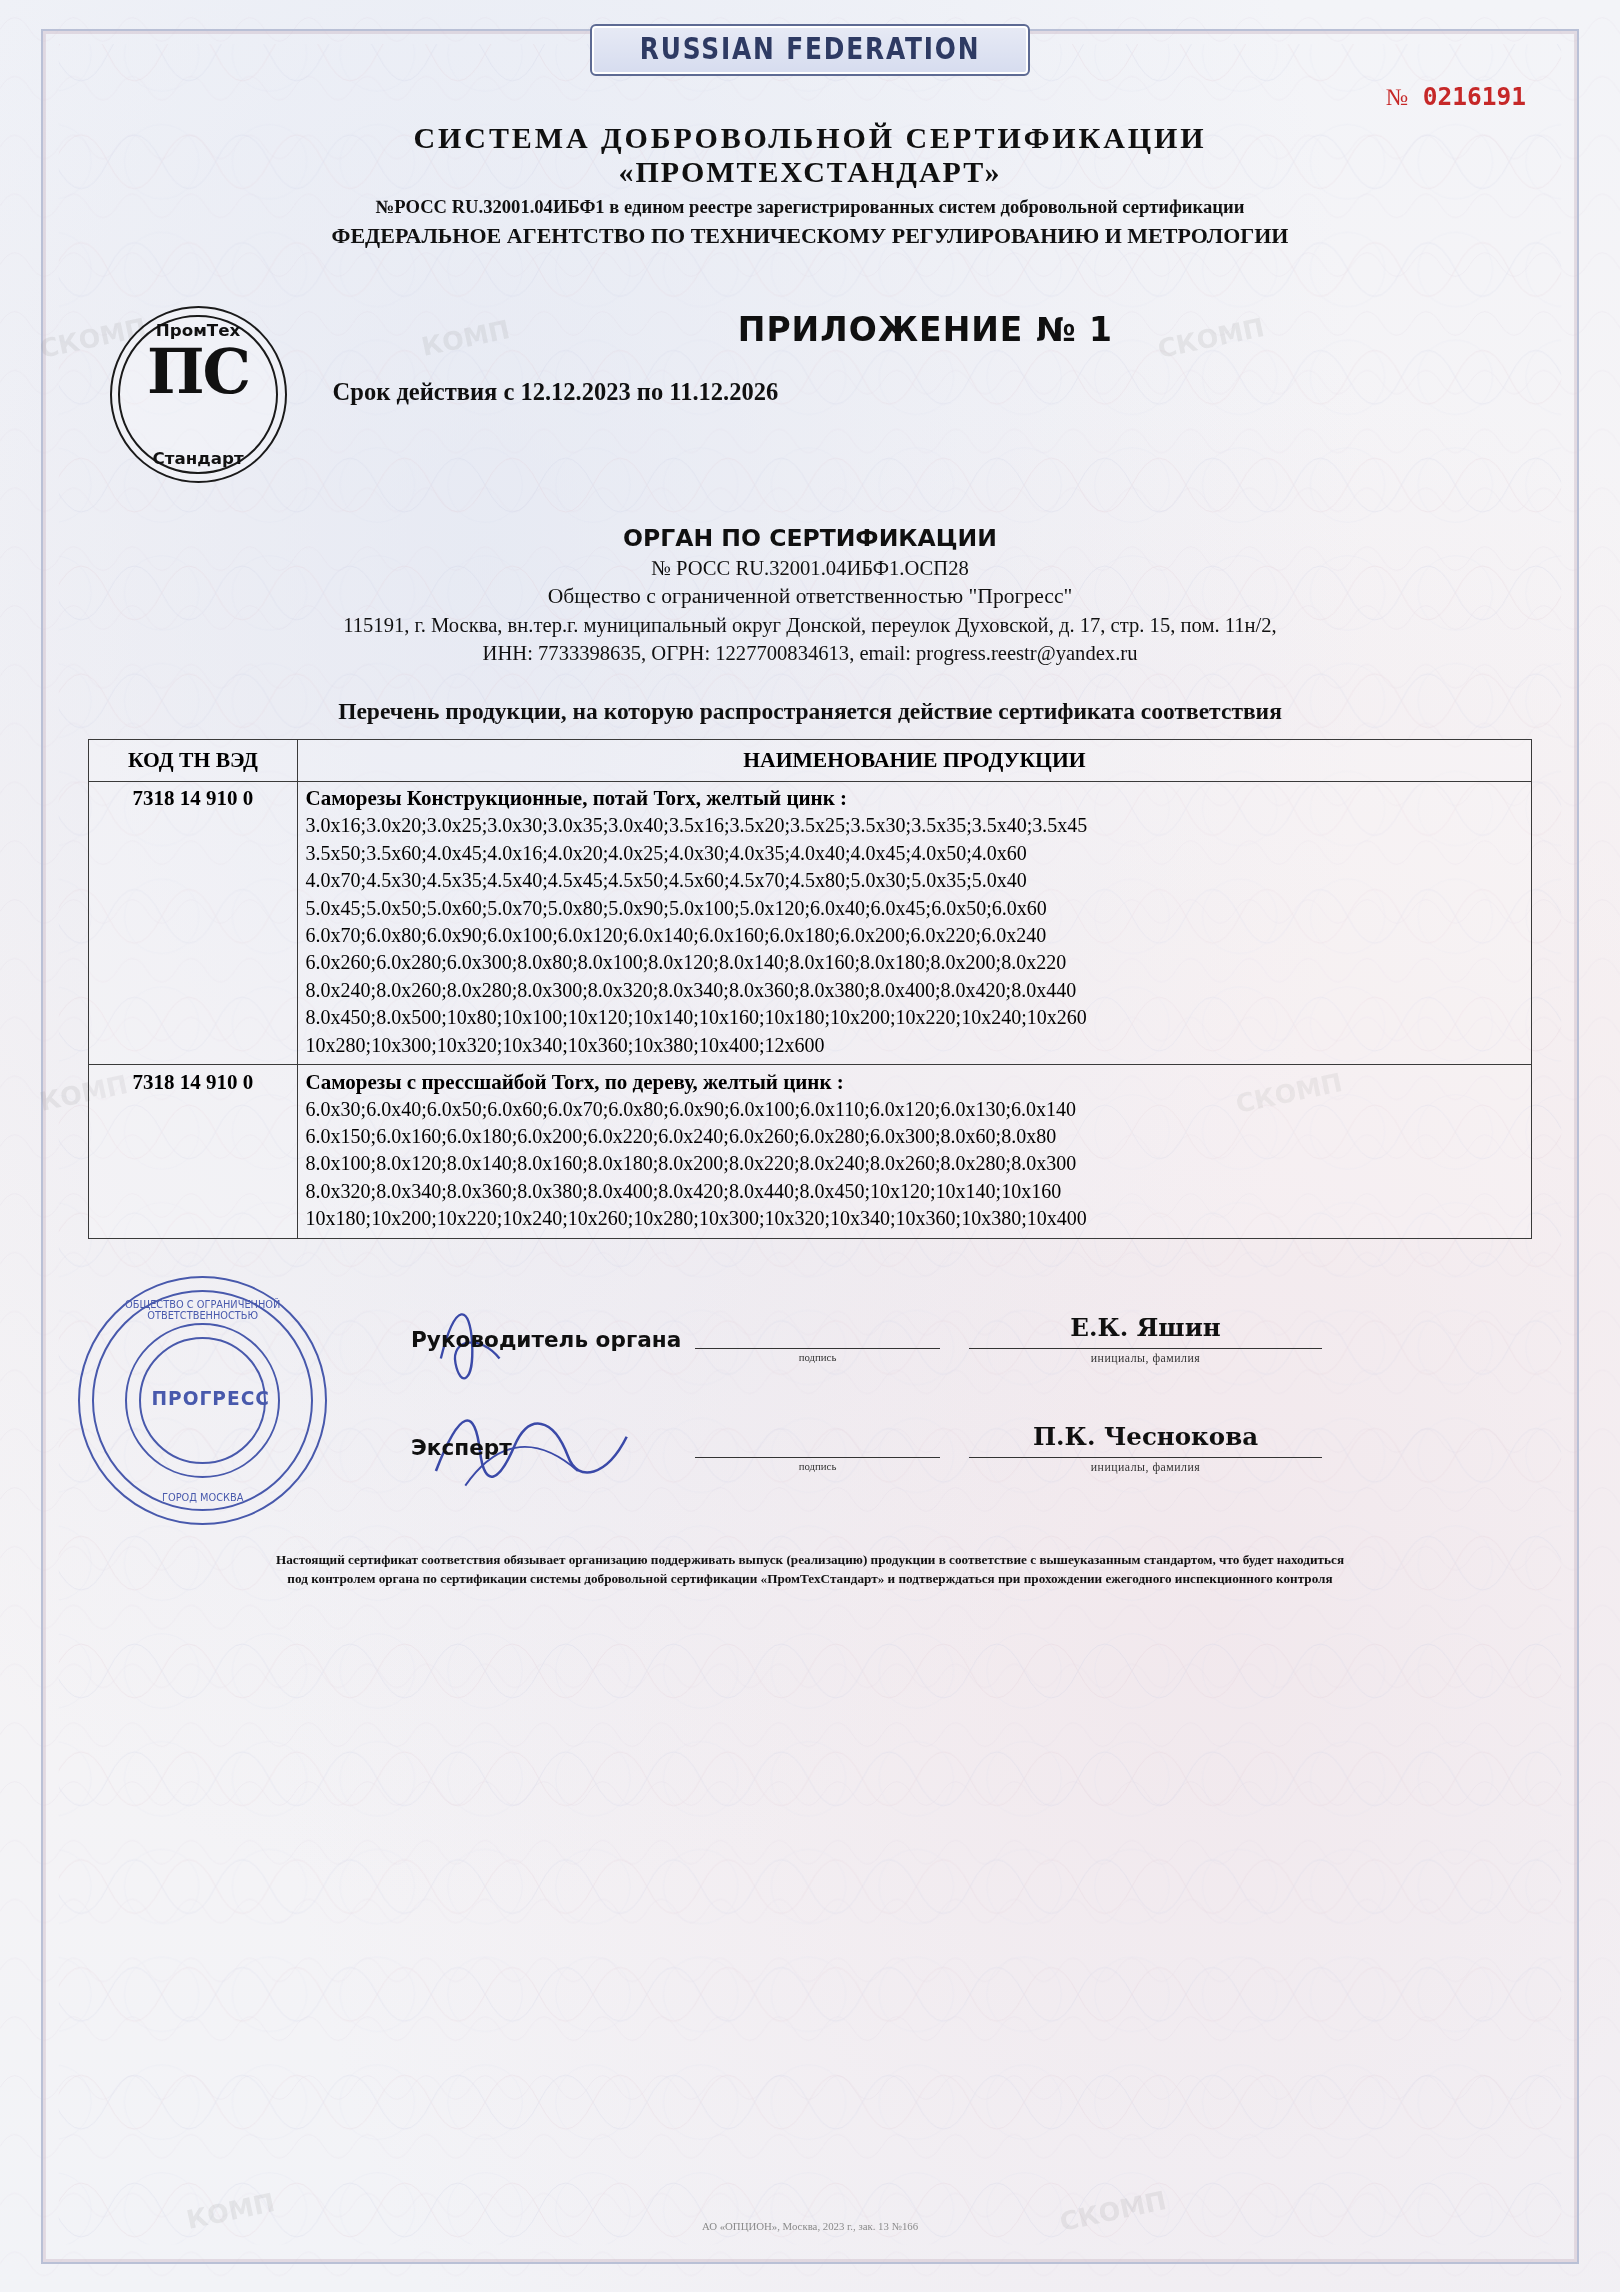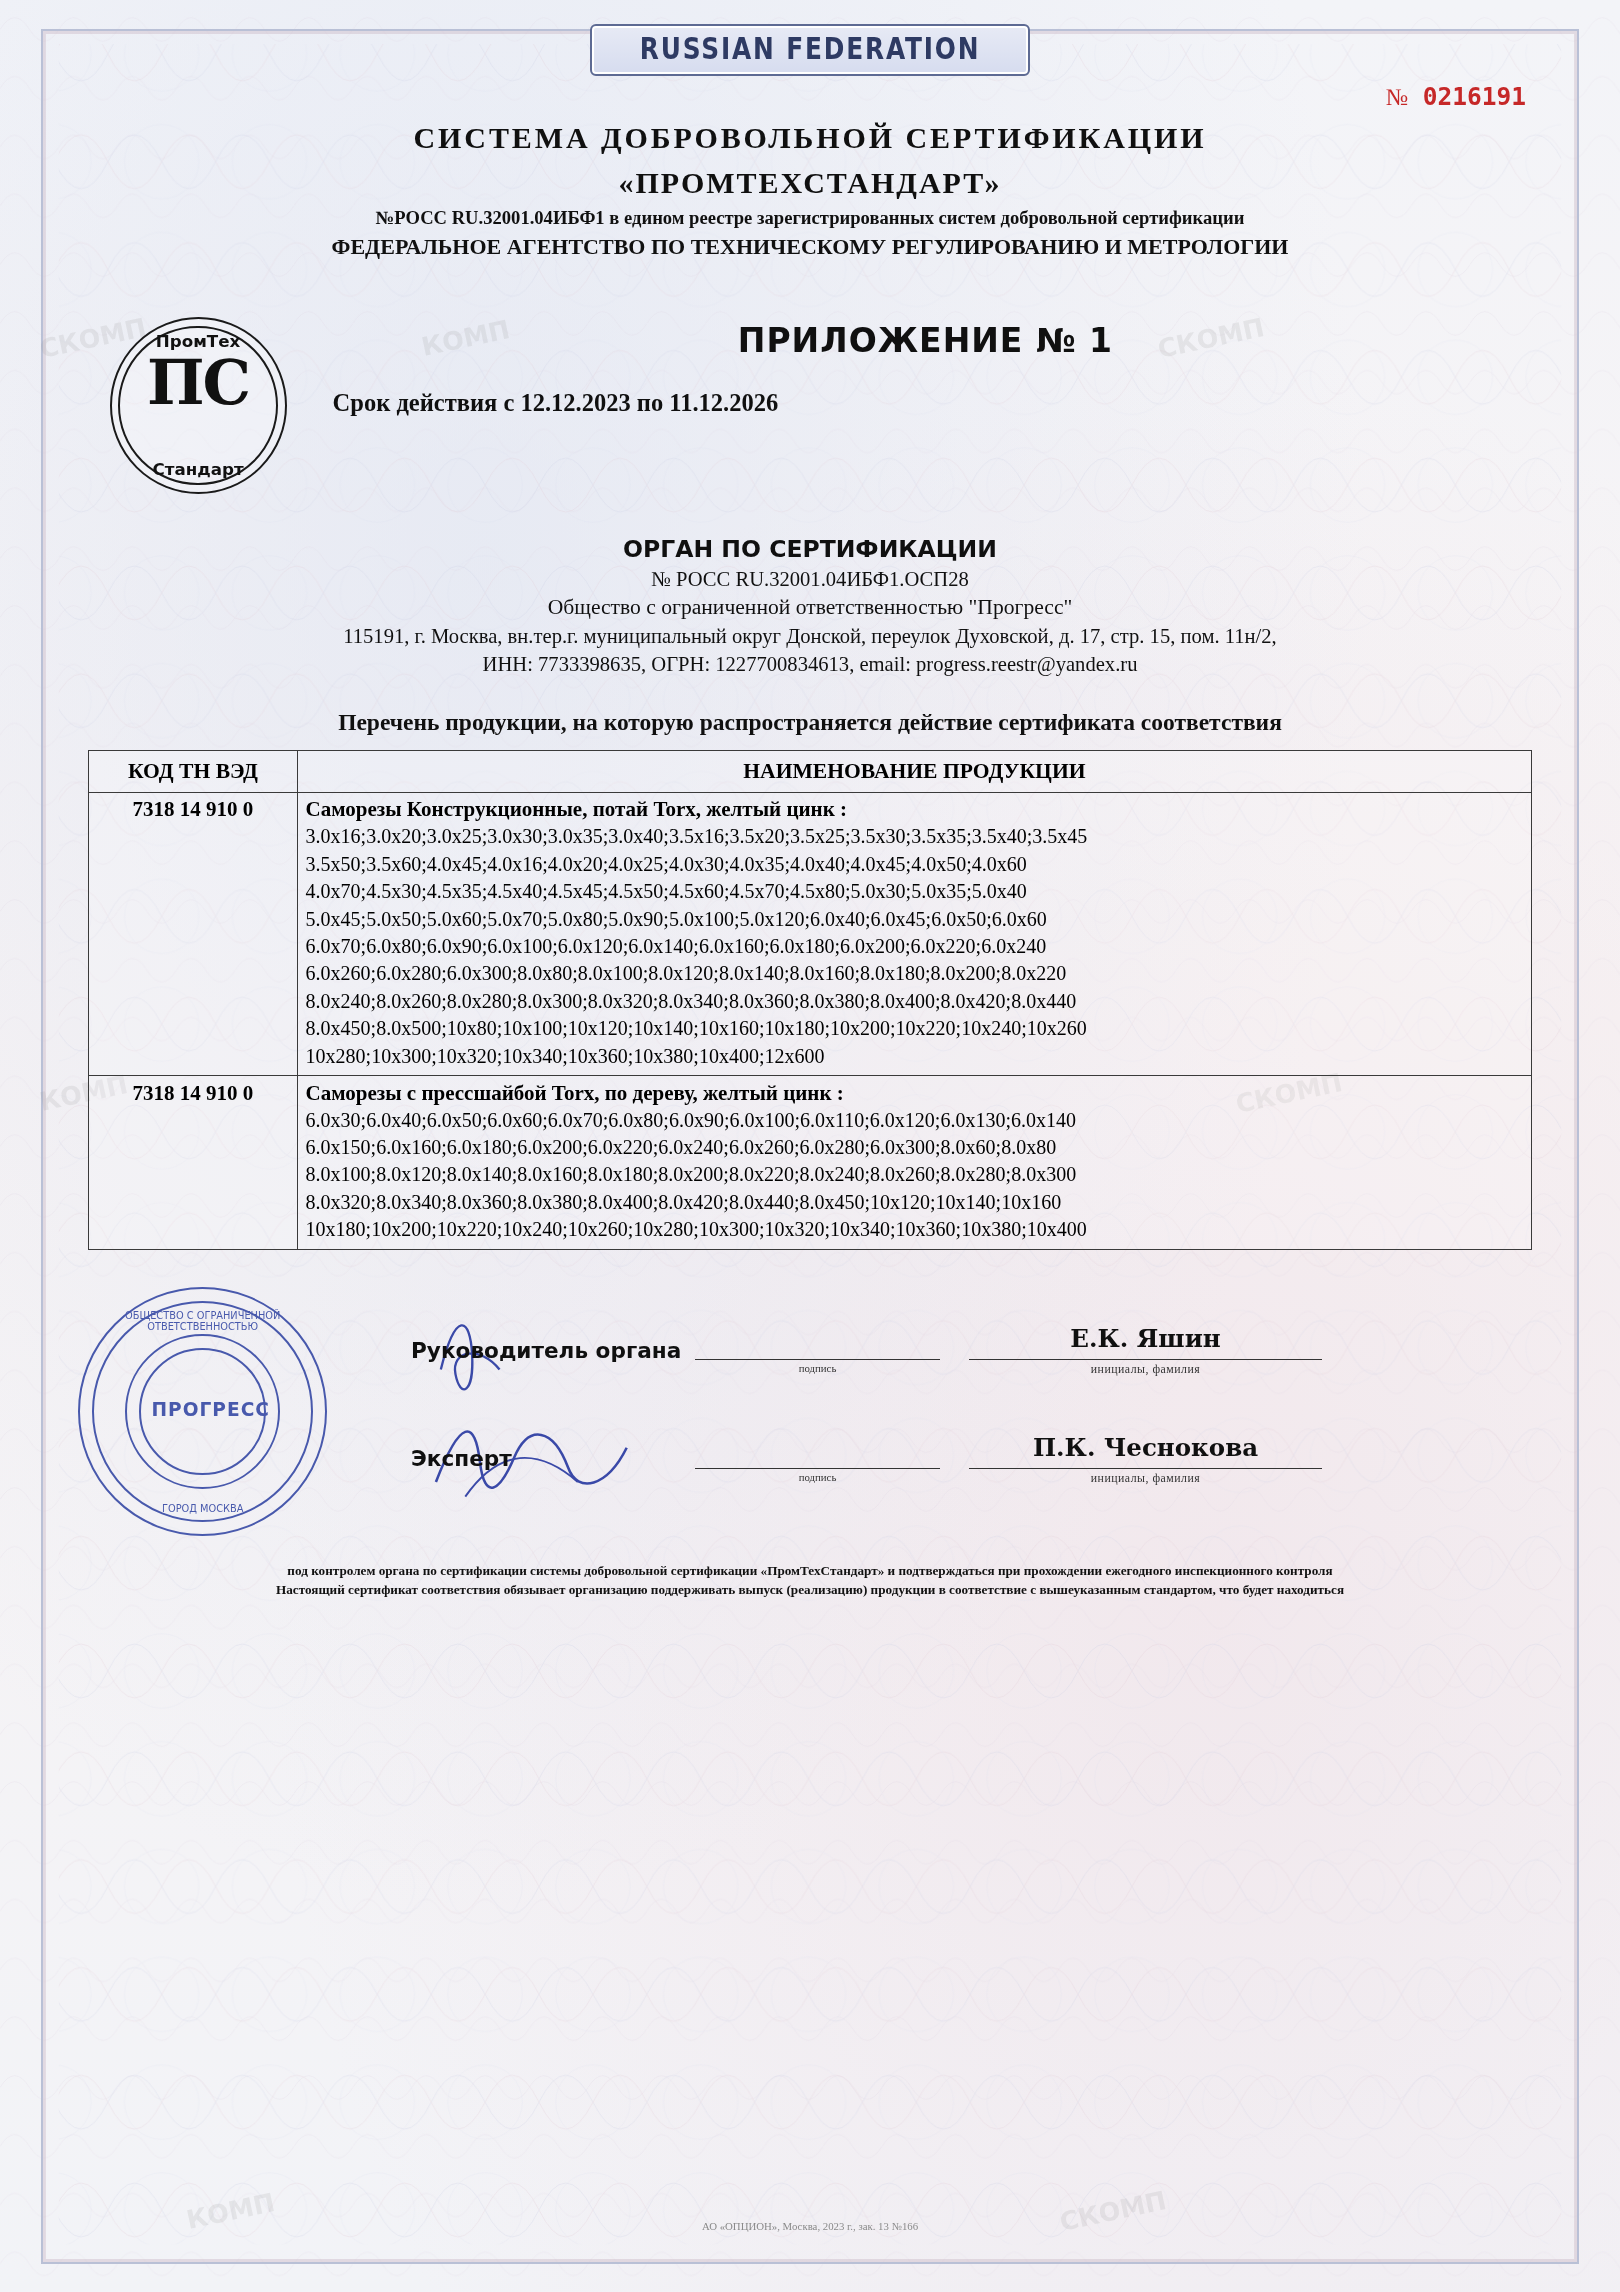"«ПРОМТЕХСТАНДАРТ»" .sys-title2 { margin-top: 11px -> 0 }
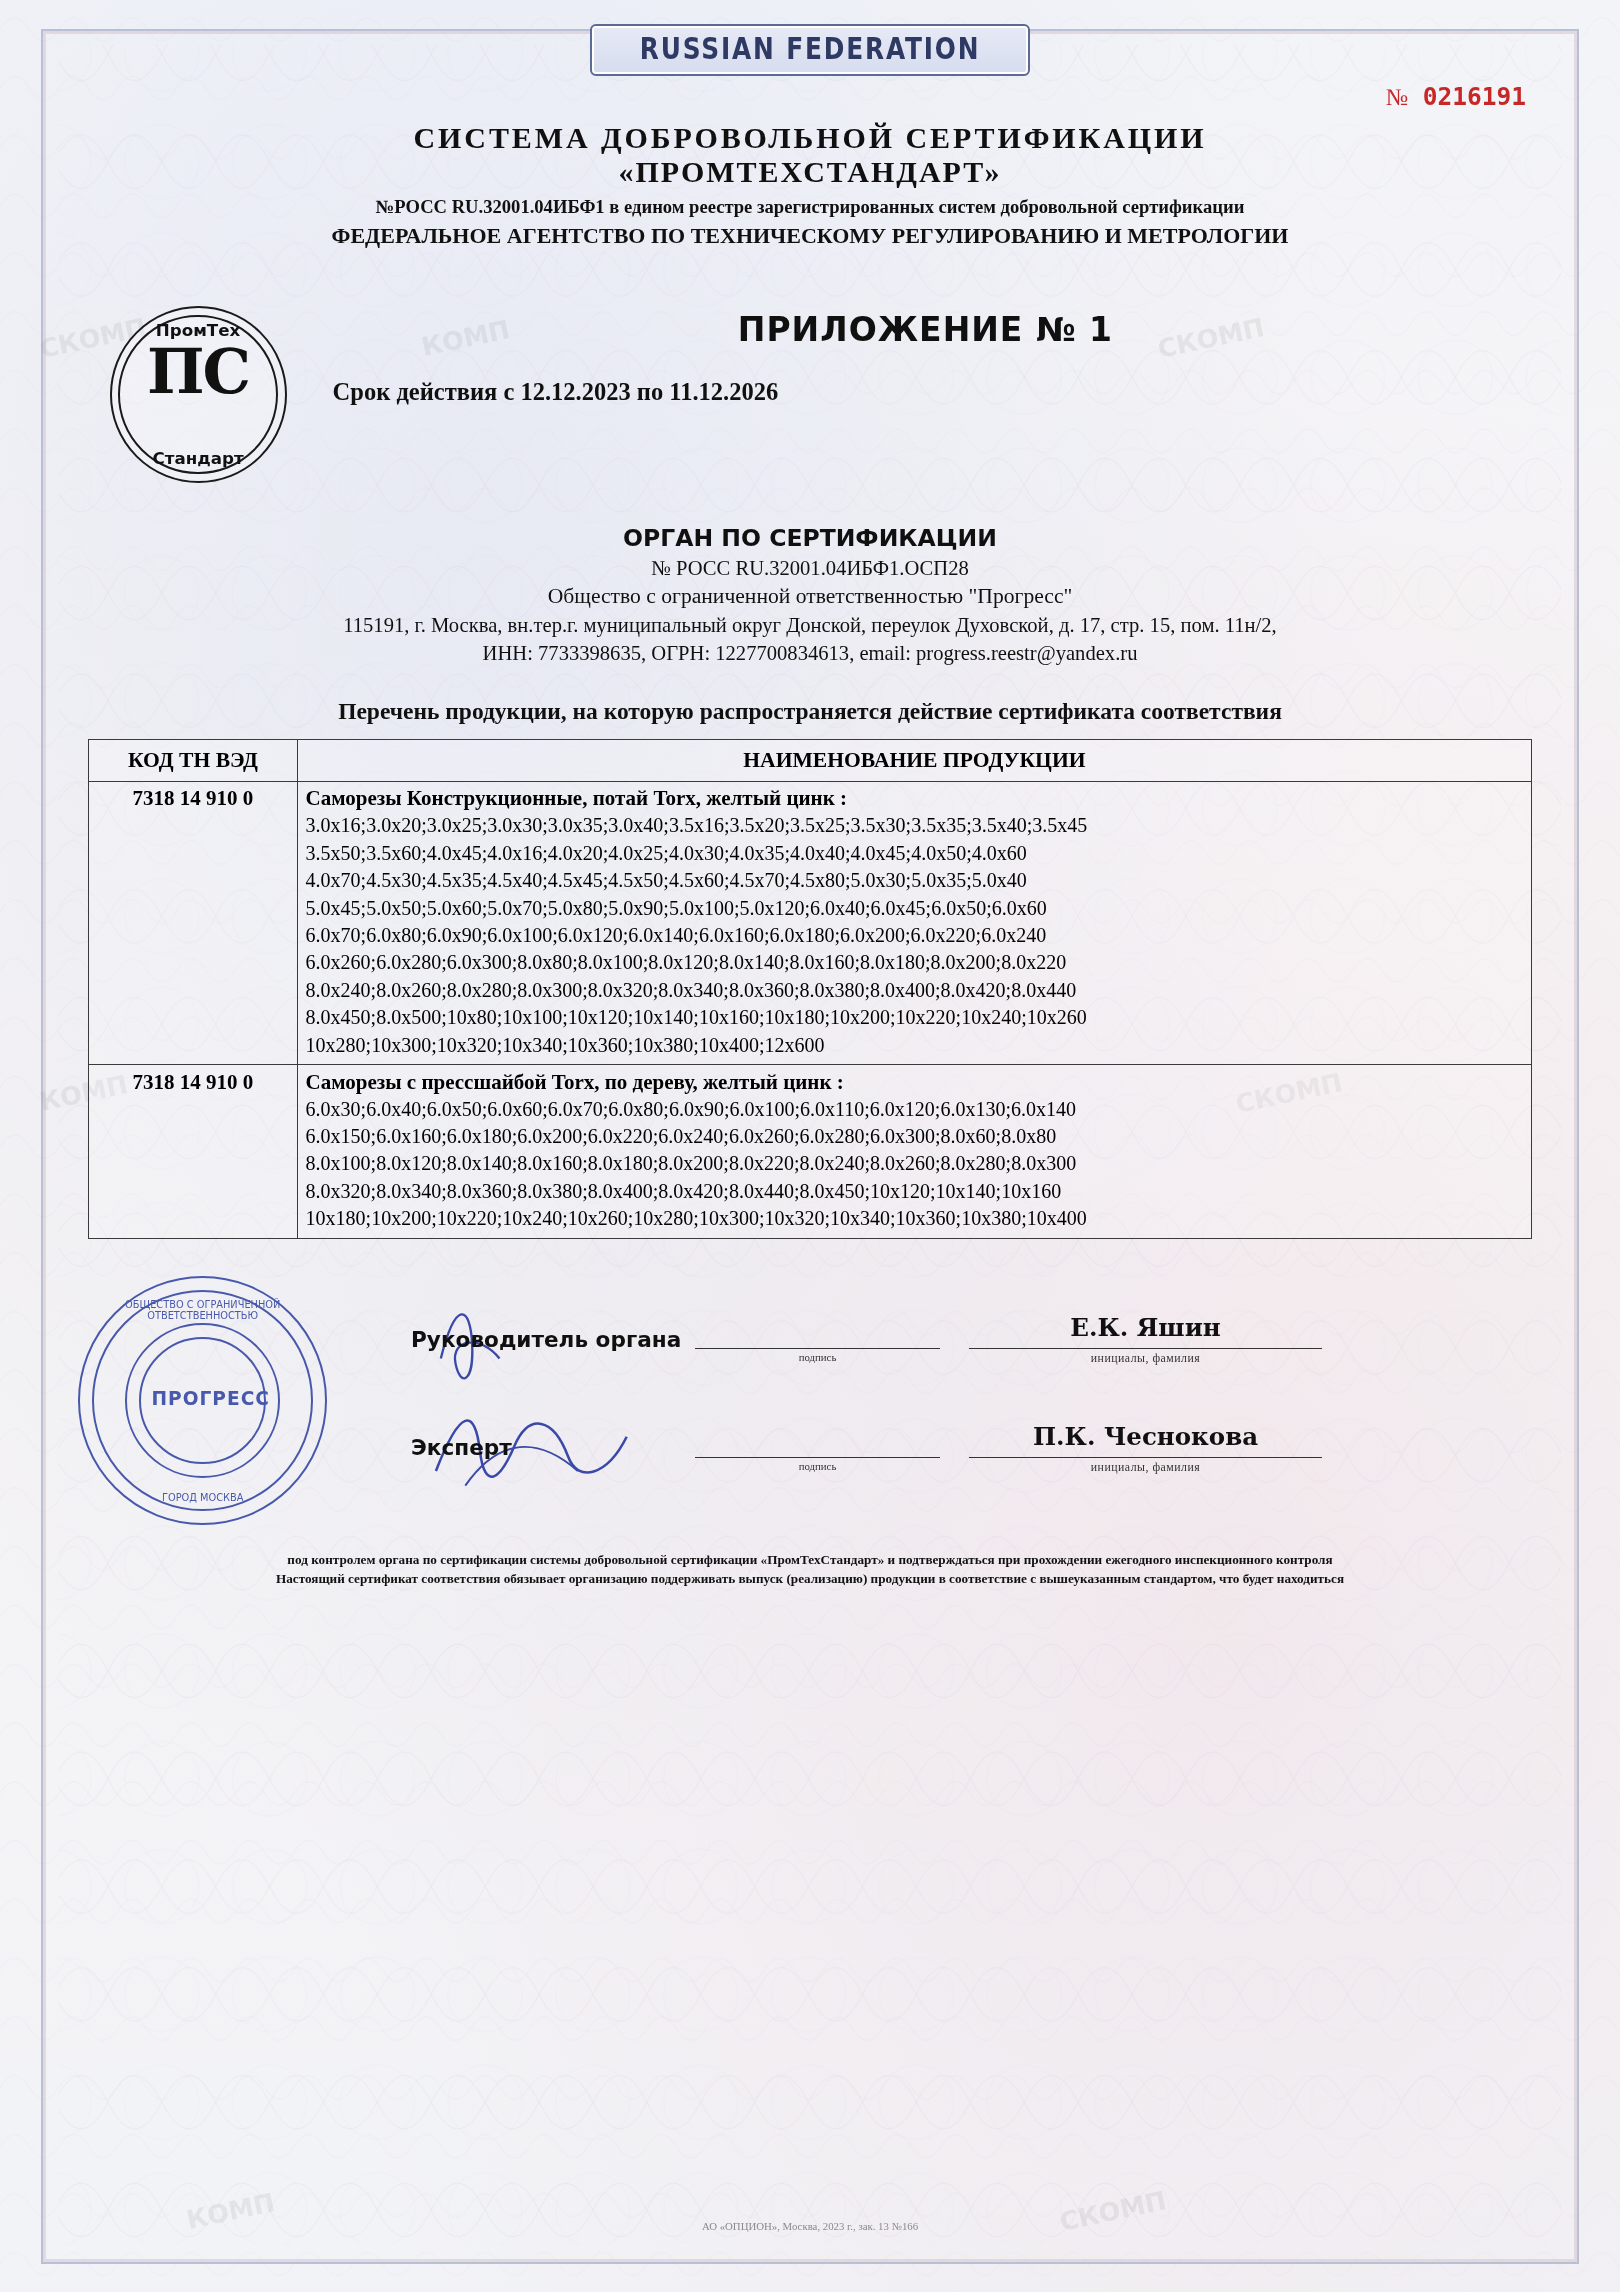"под контролем органа по сертификации" div { order: before "Настоящий сертификат соответствия" -> after "Настоящий сертификат соответствия" }
